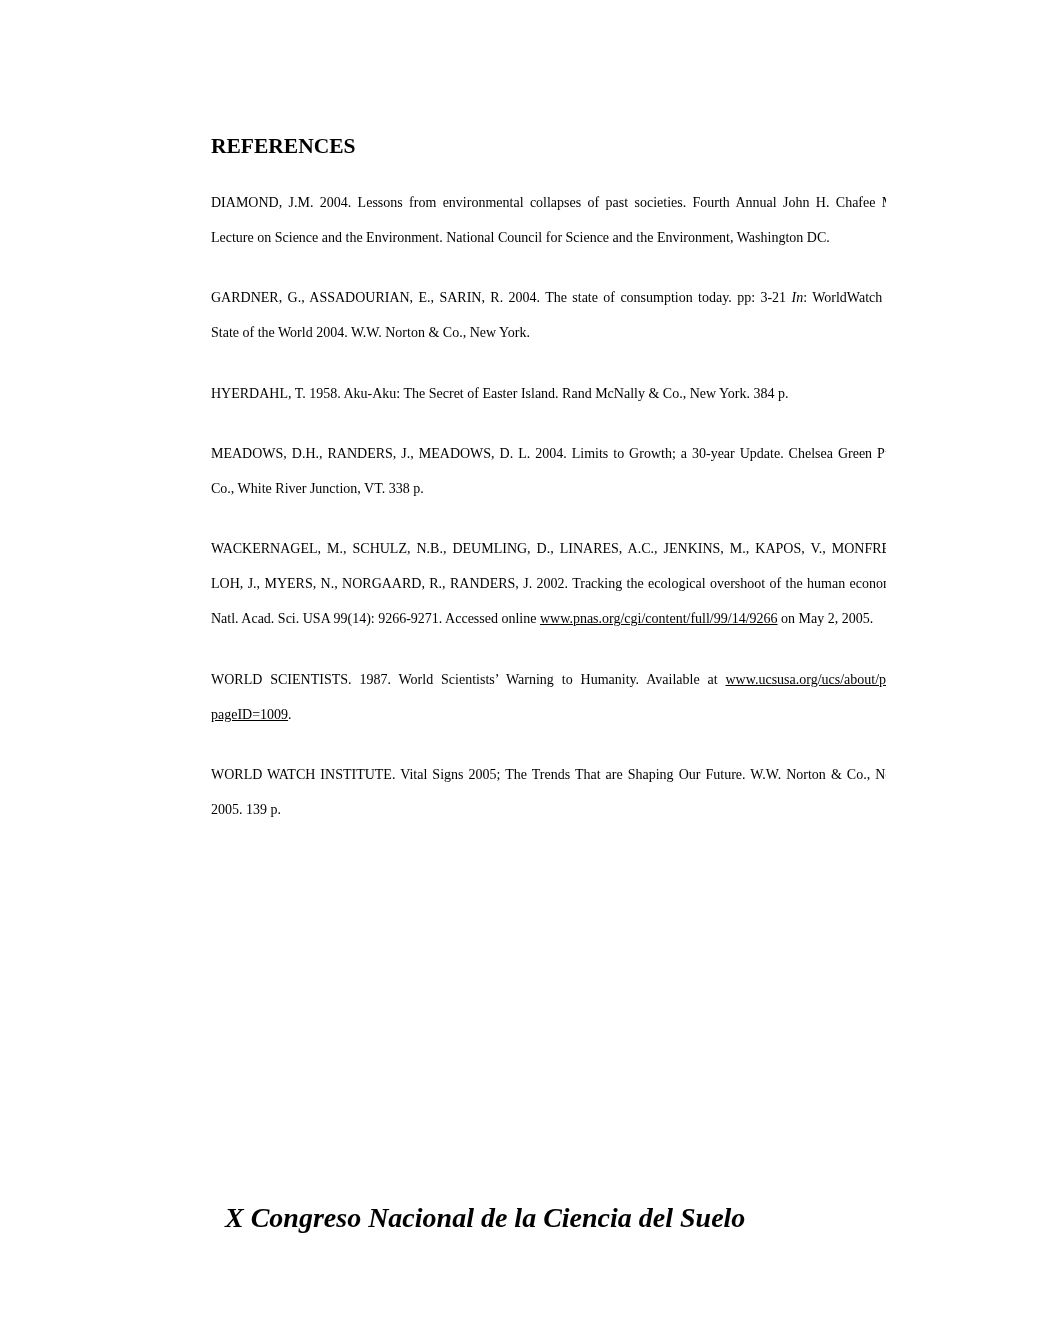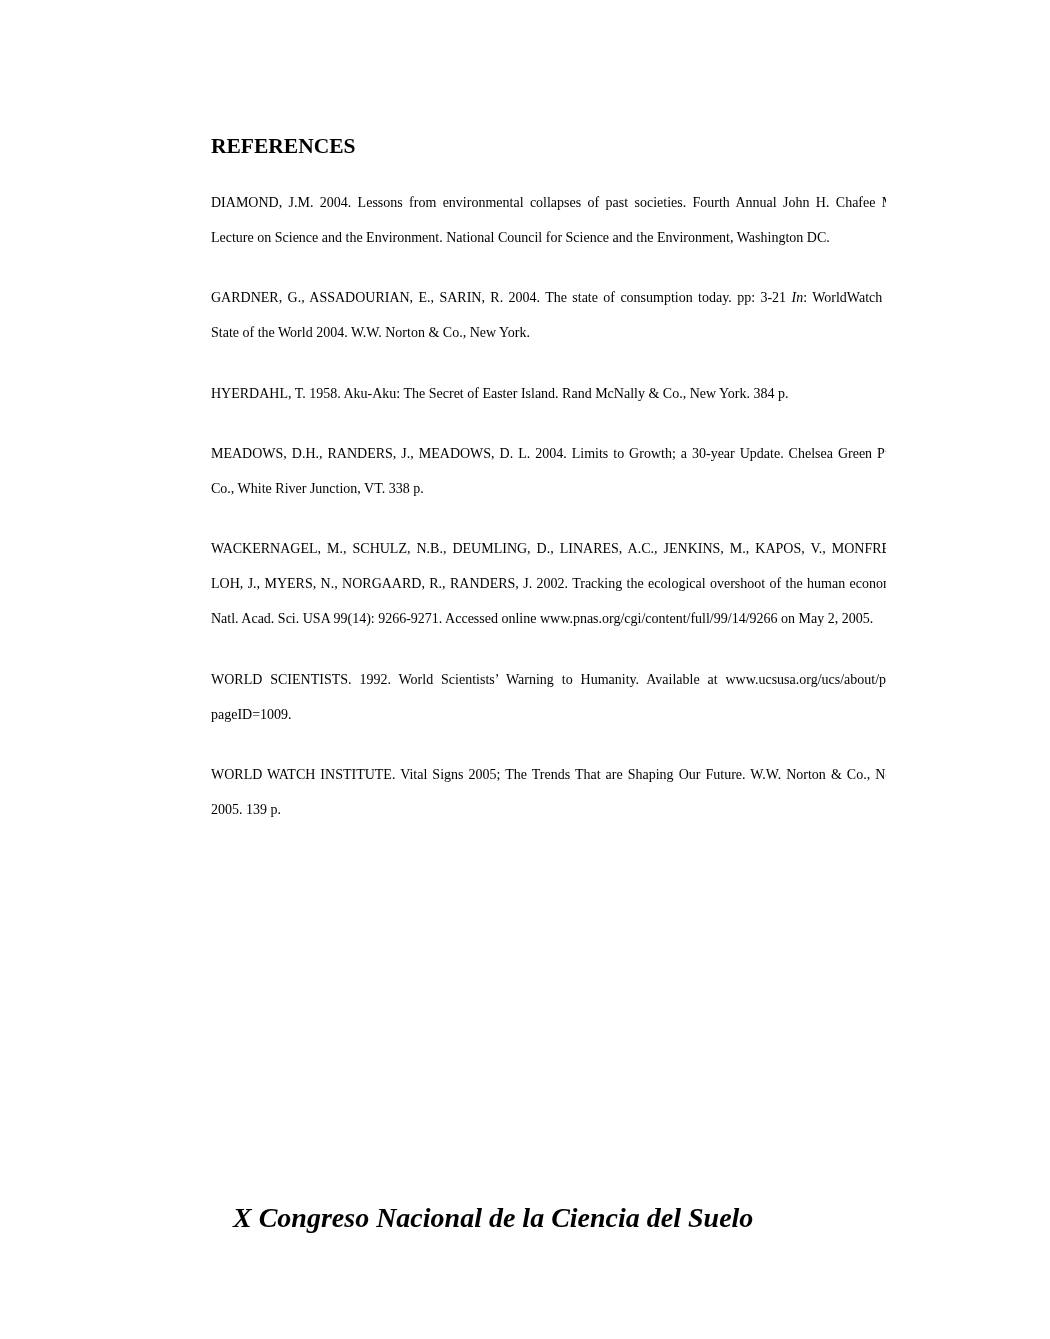"www.pnas.org/cgi/content/full/99/14/9266" .seg-underline { text-decoration: none -> underline }
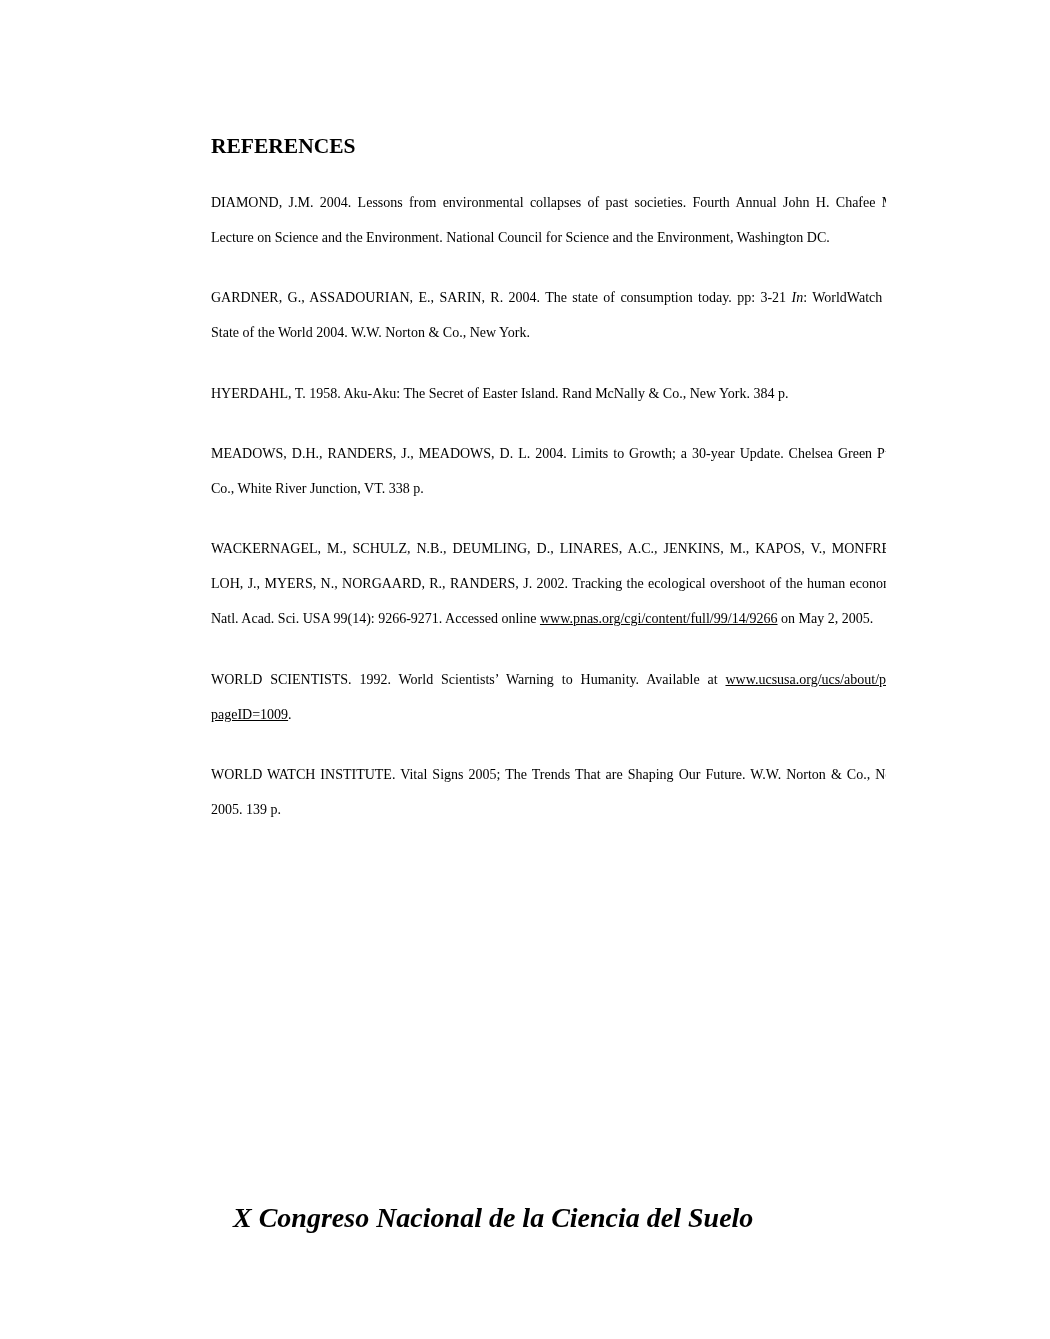"WORLD SCIENTISTS. 1992. World" span { text: 1992 -> 1987 }
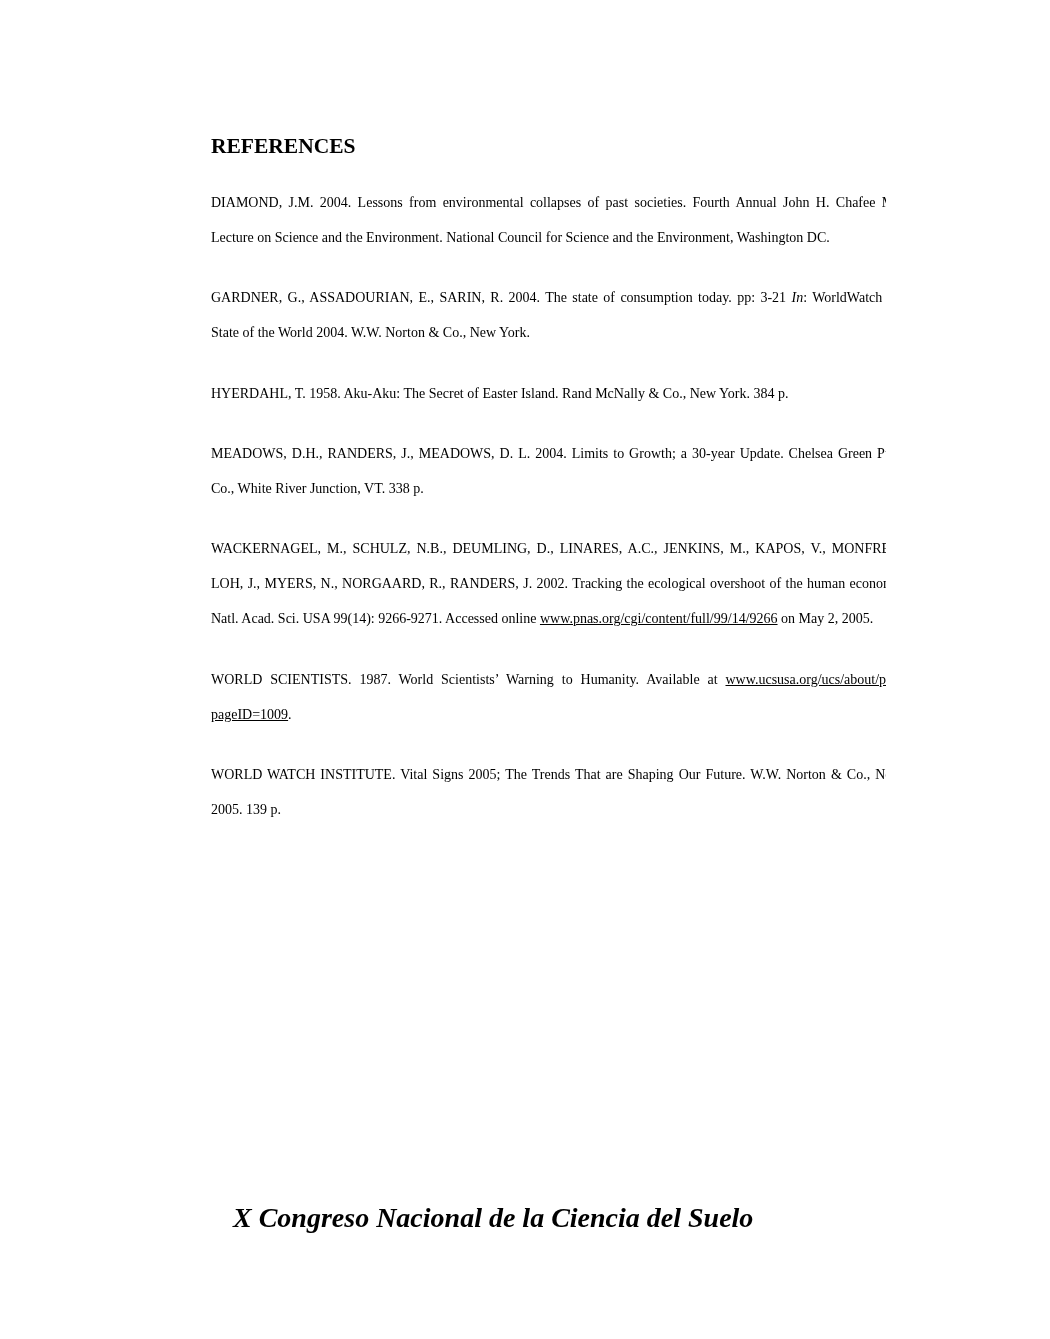"X Congreso Nacional de la" .footer { left: 209px -> 201px }
